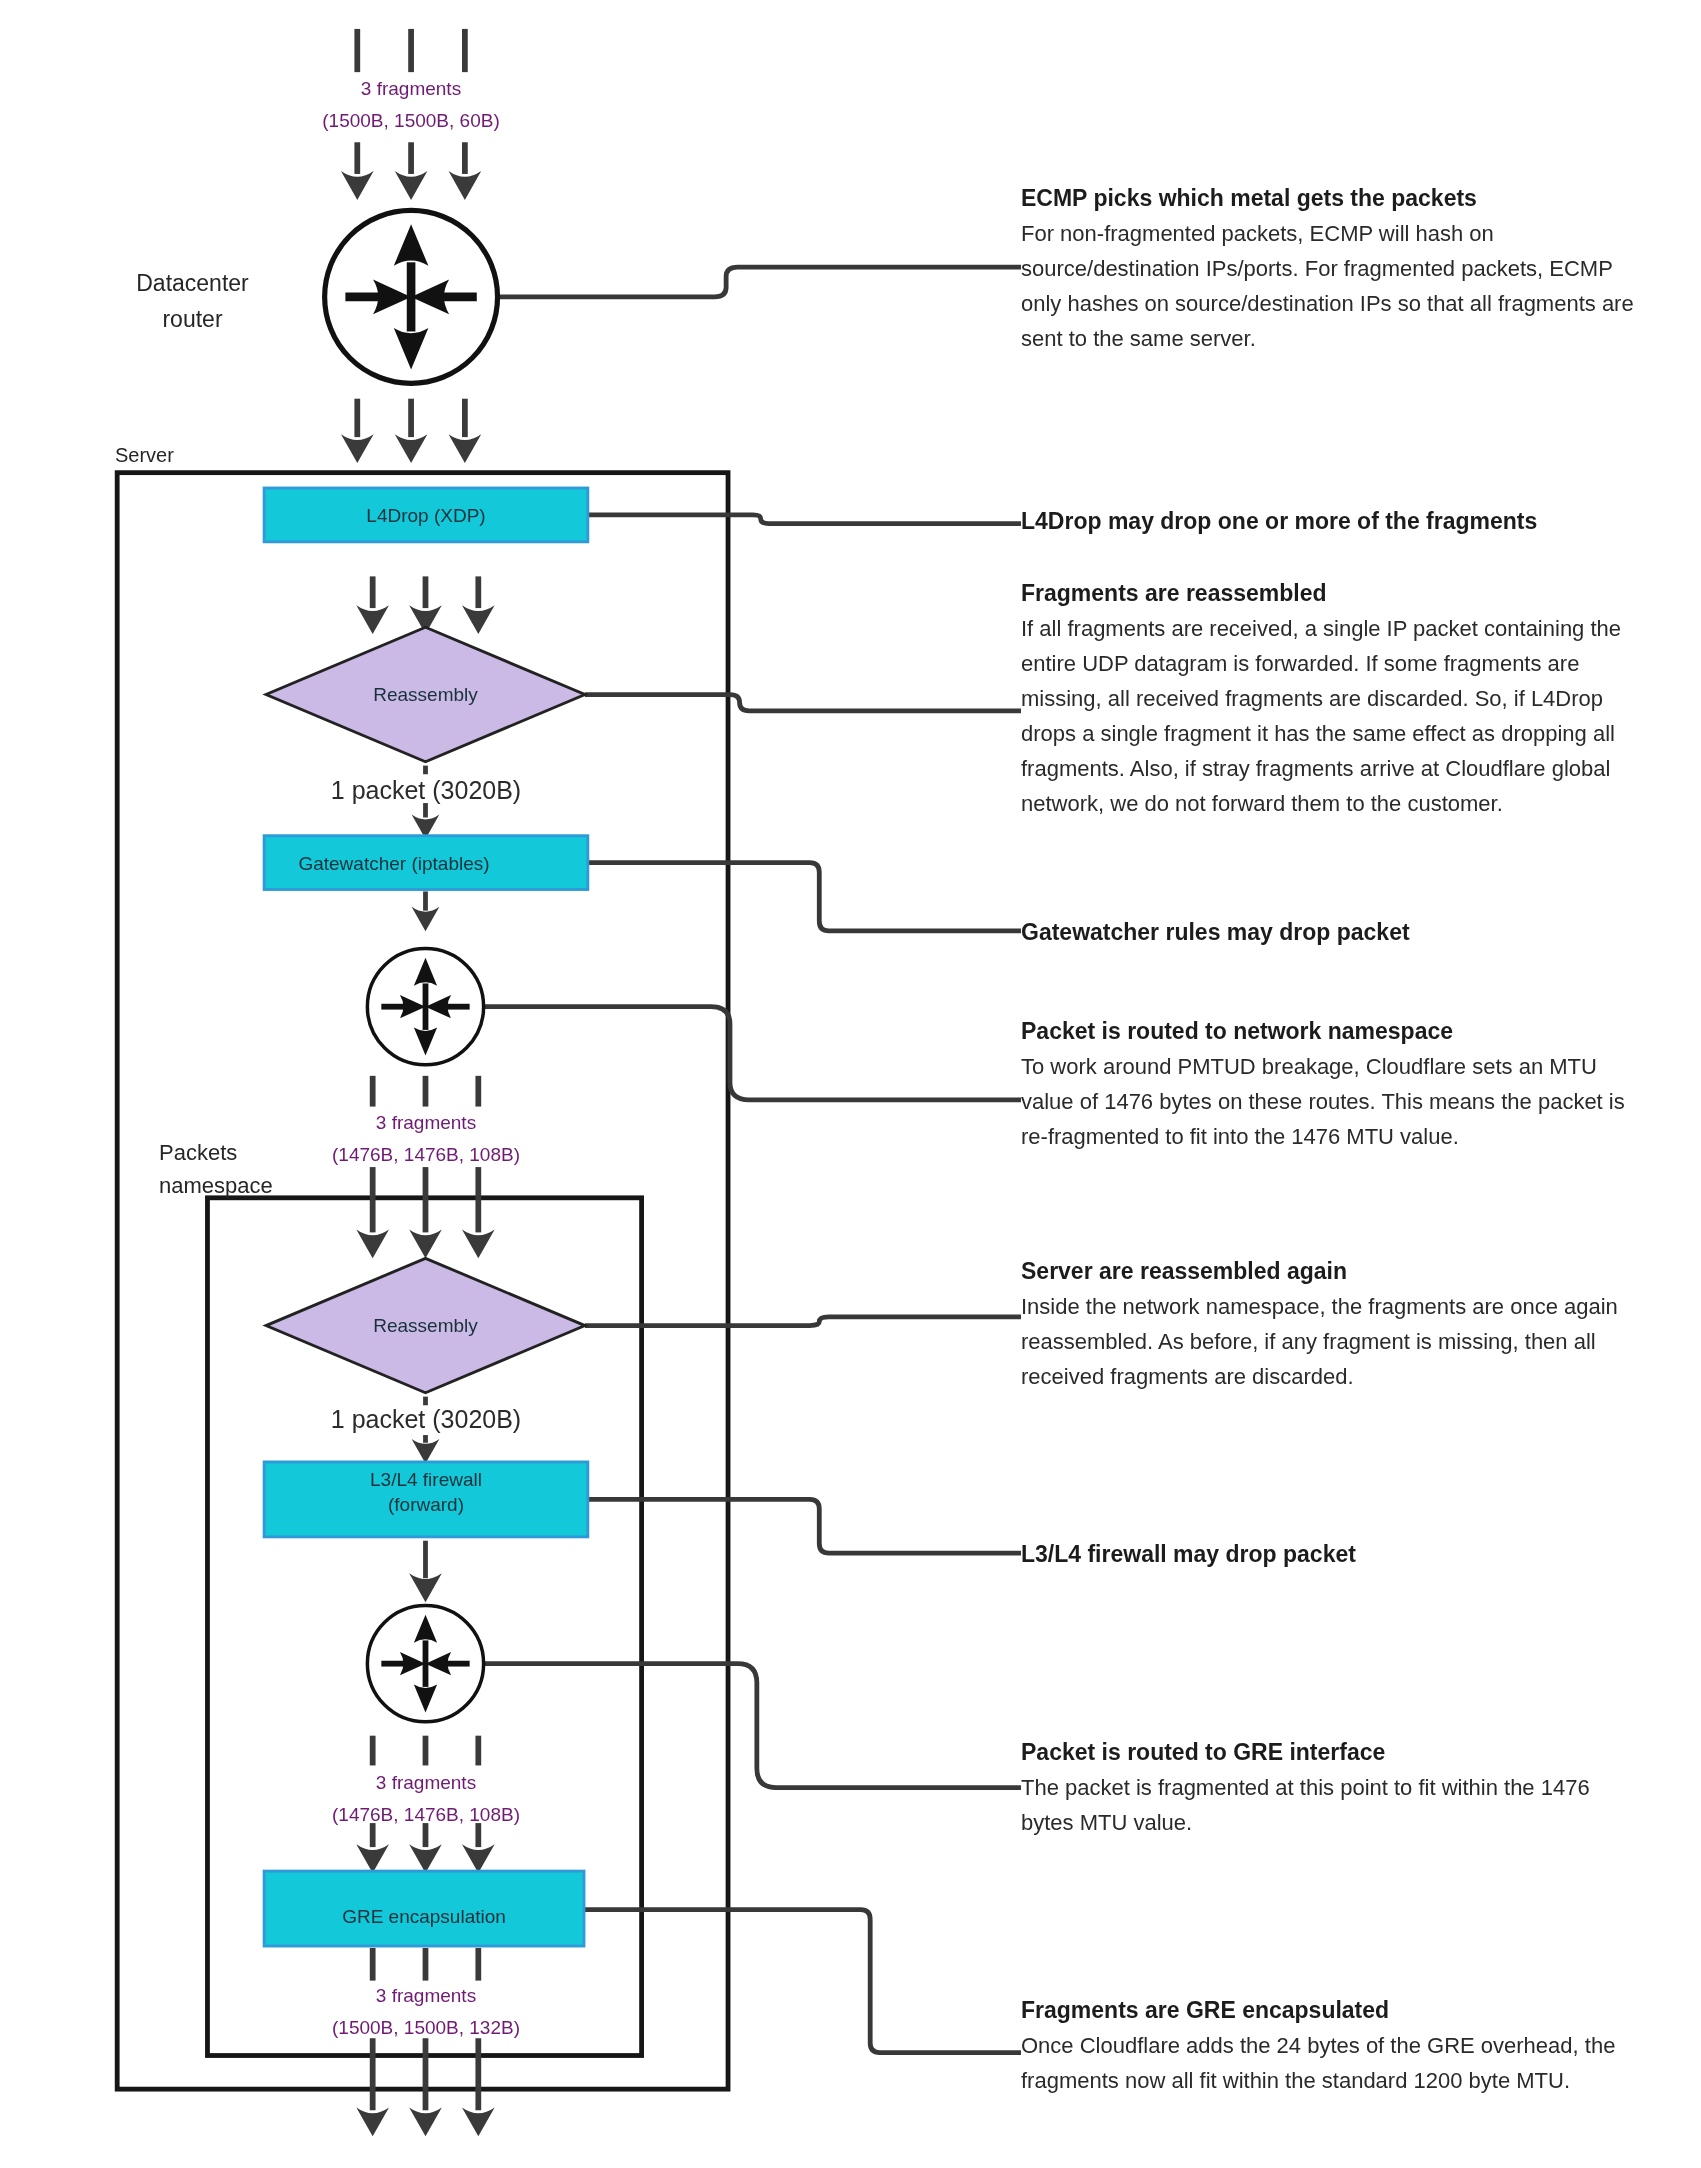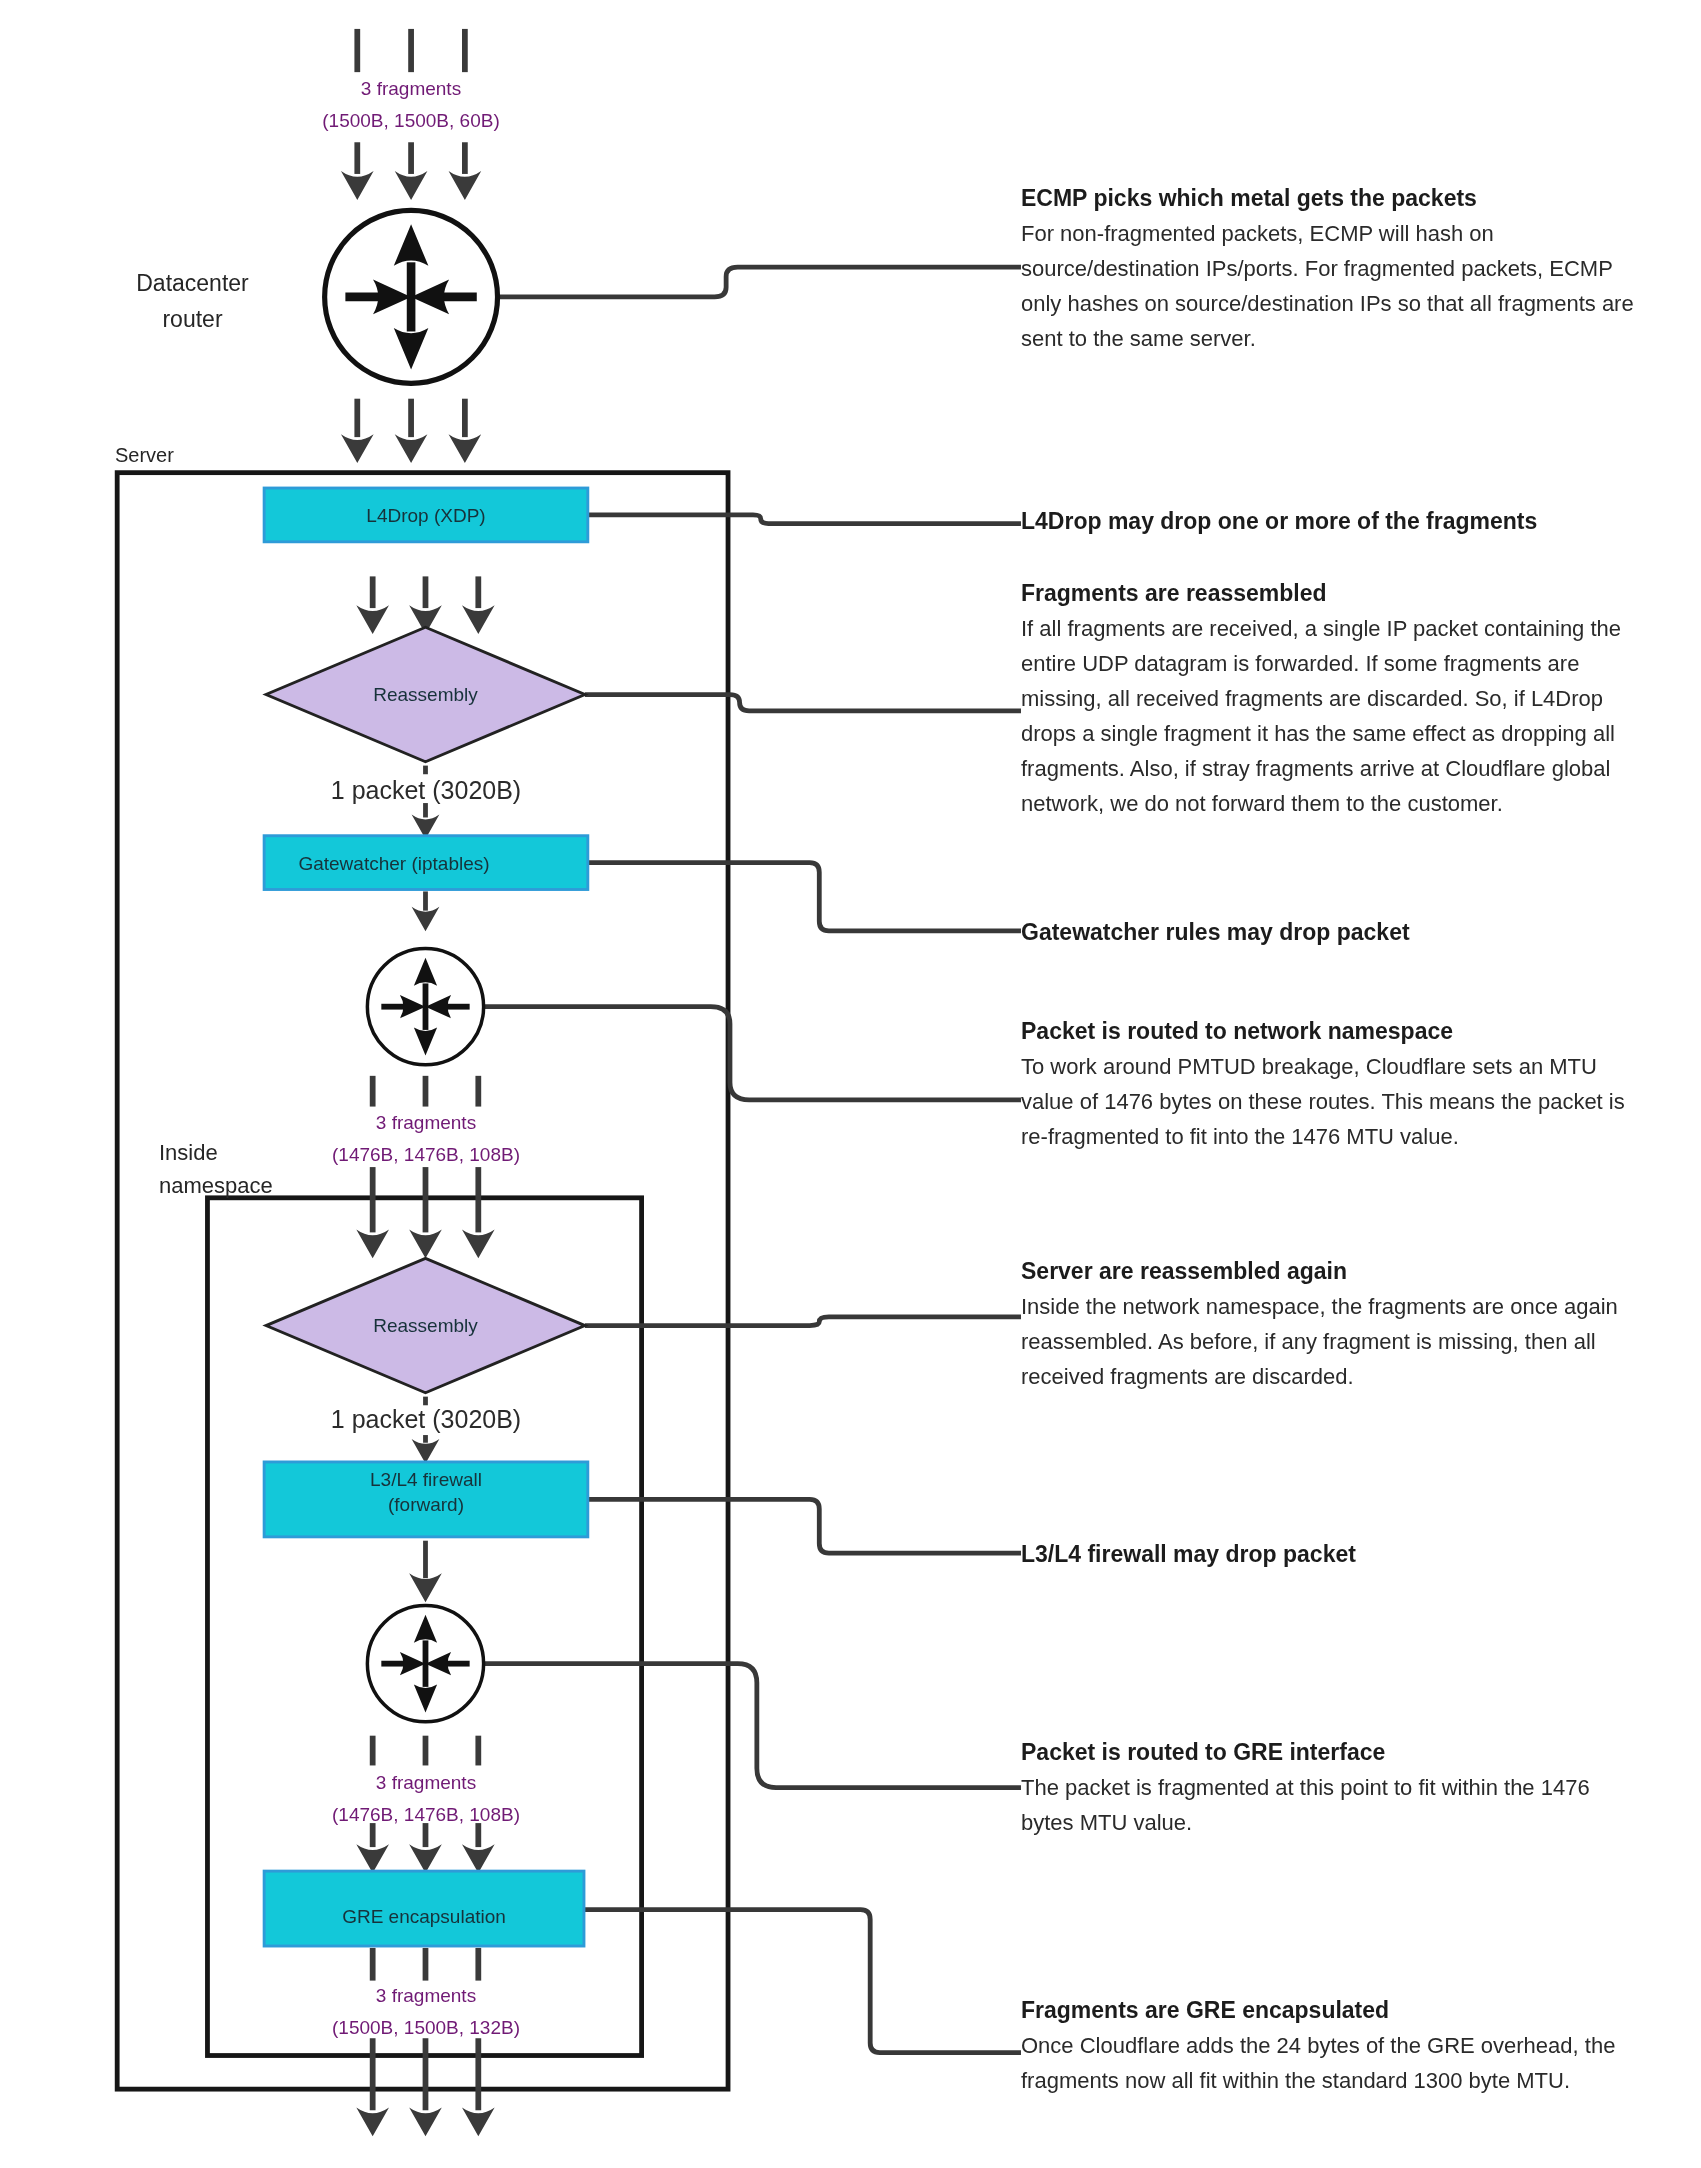"Inside" div { text: Inside -> Packets }
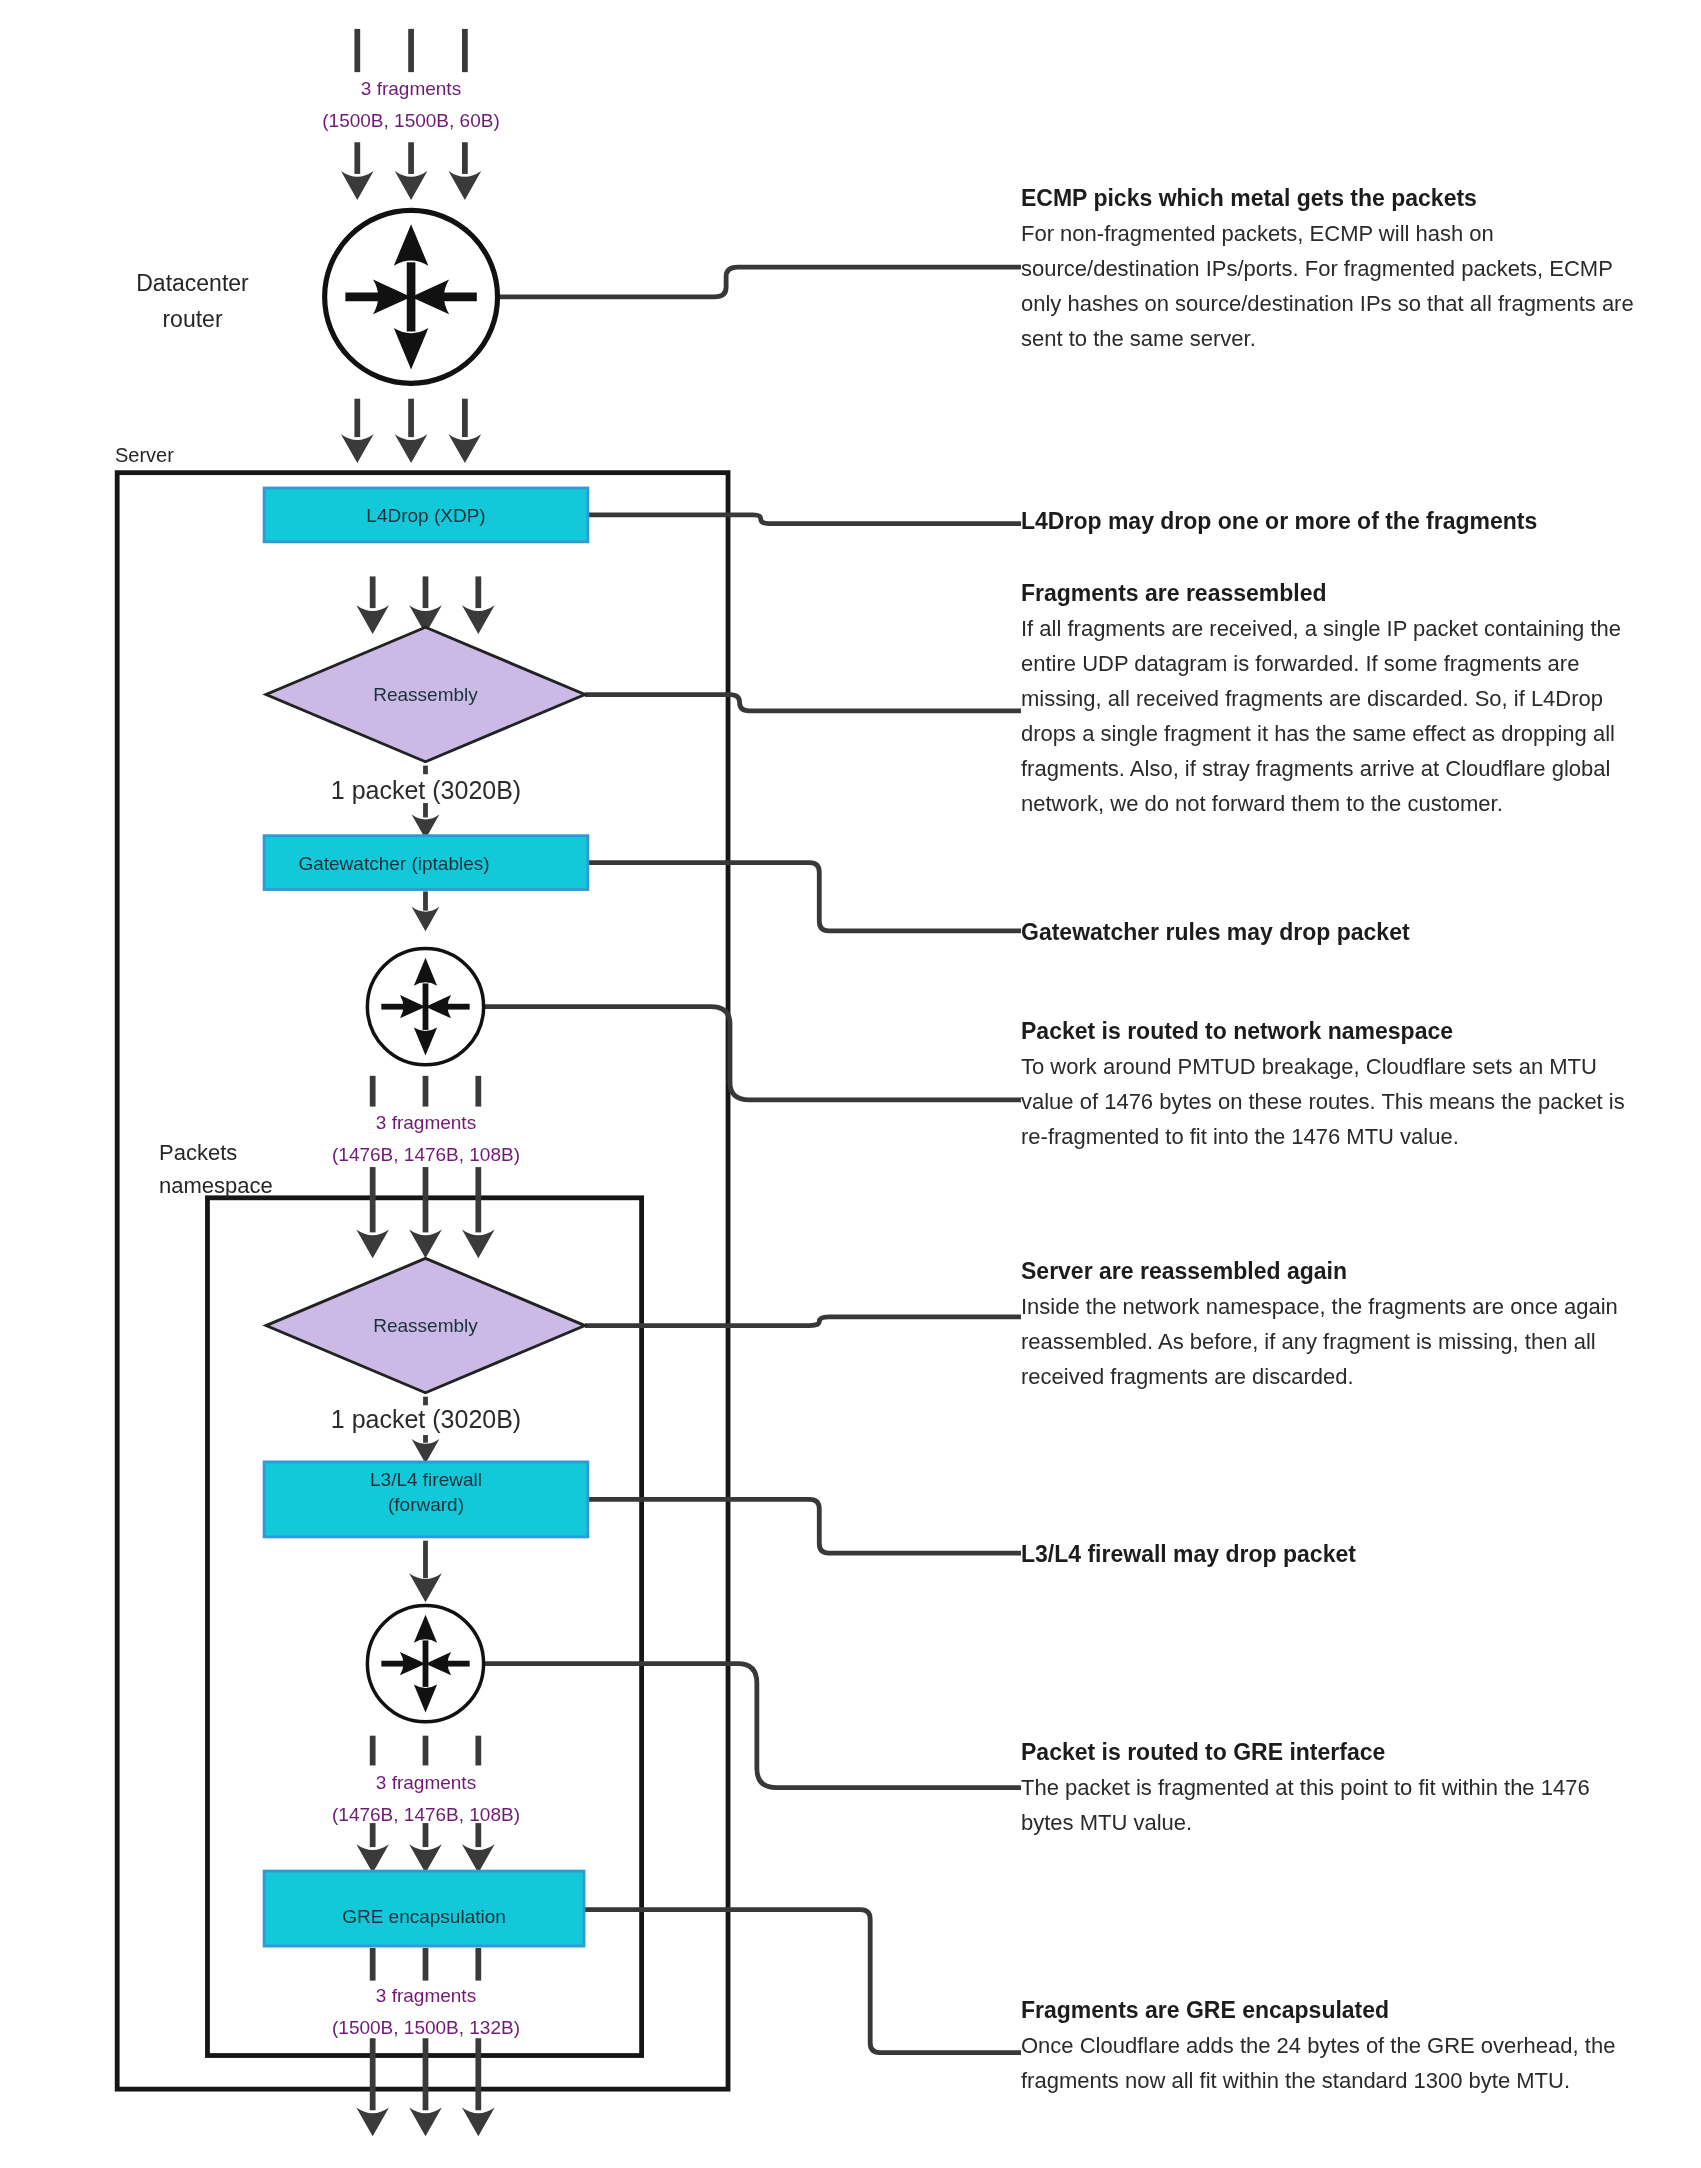"Once Cloudflare adds the 24" div.note-body { text: 1300 -> 1200 }
